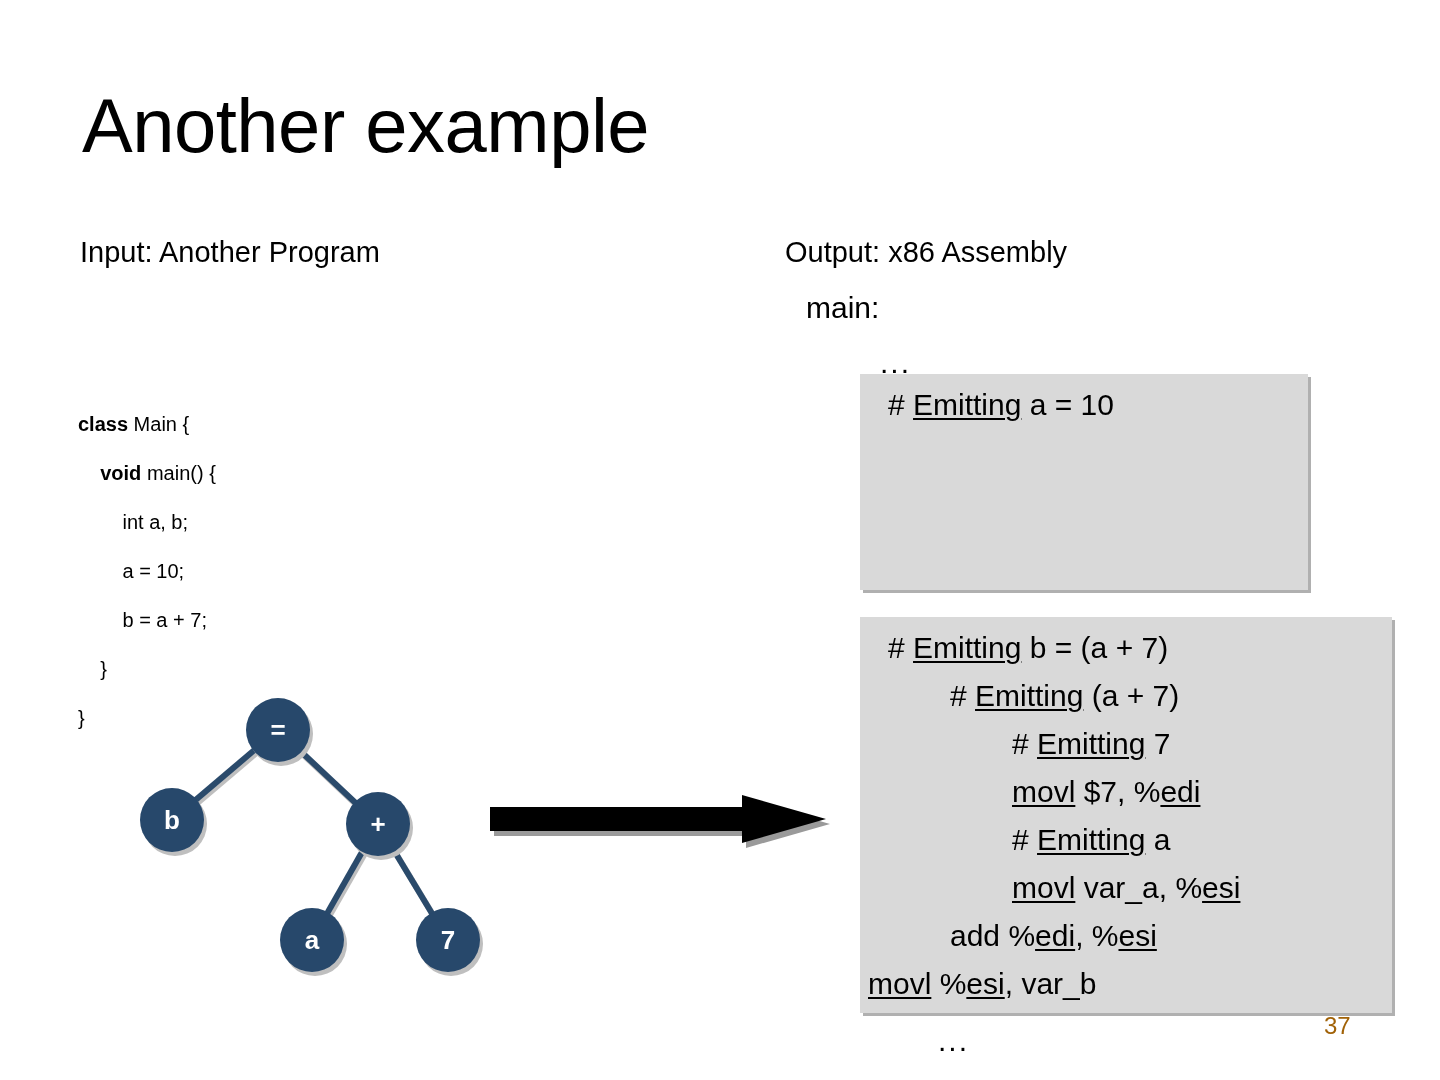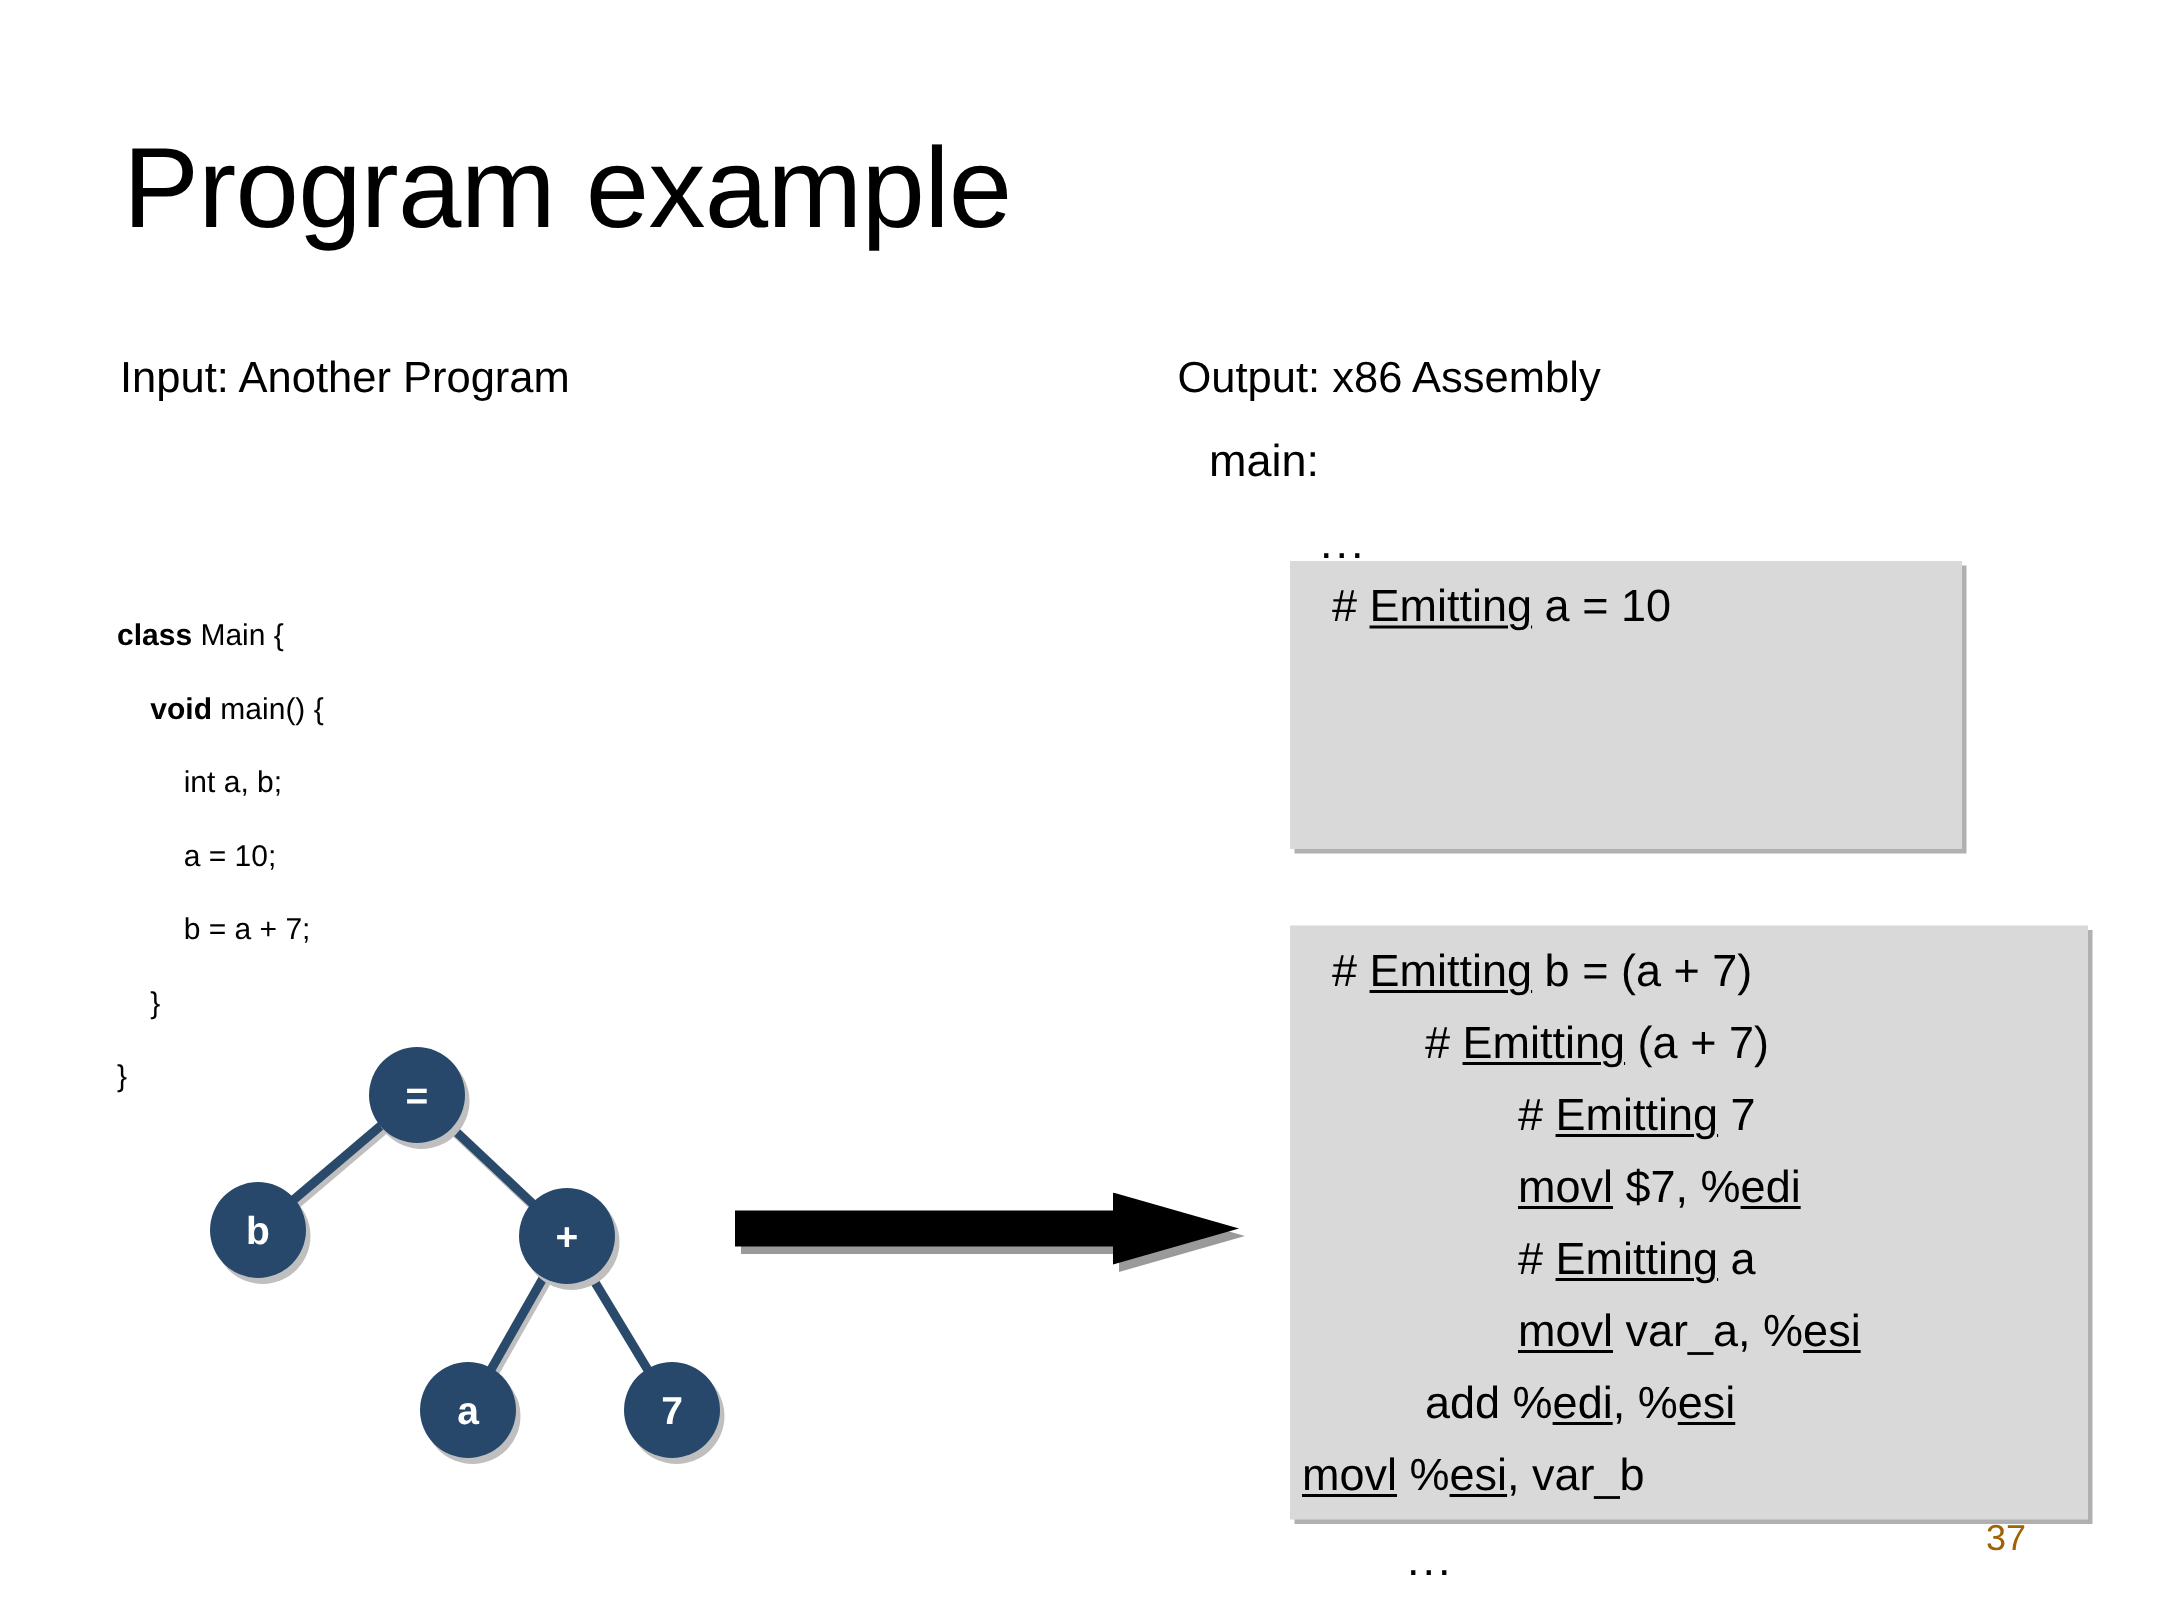"Program example" div { text: Program -> Another }
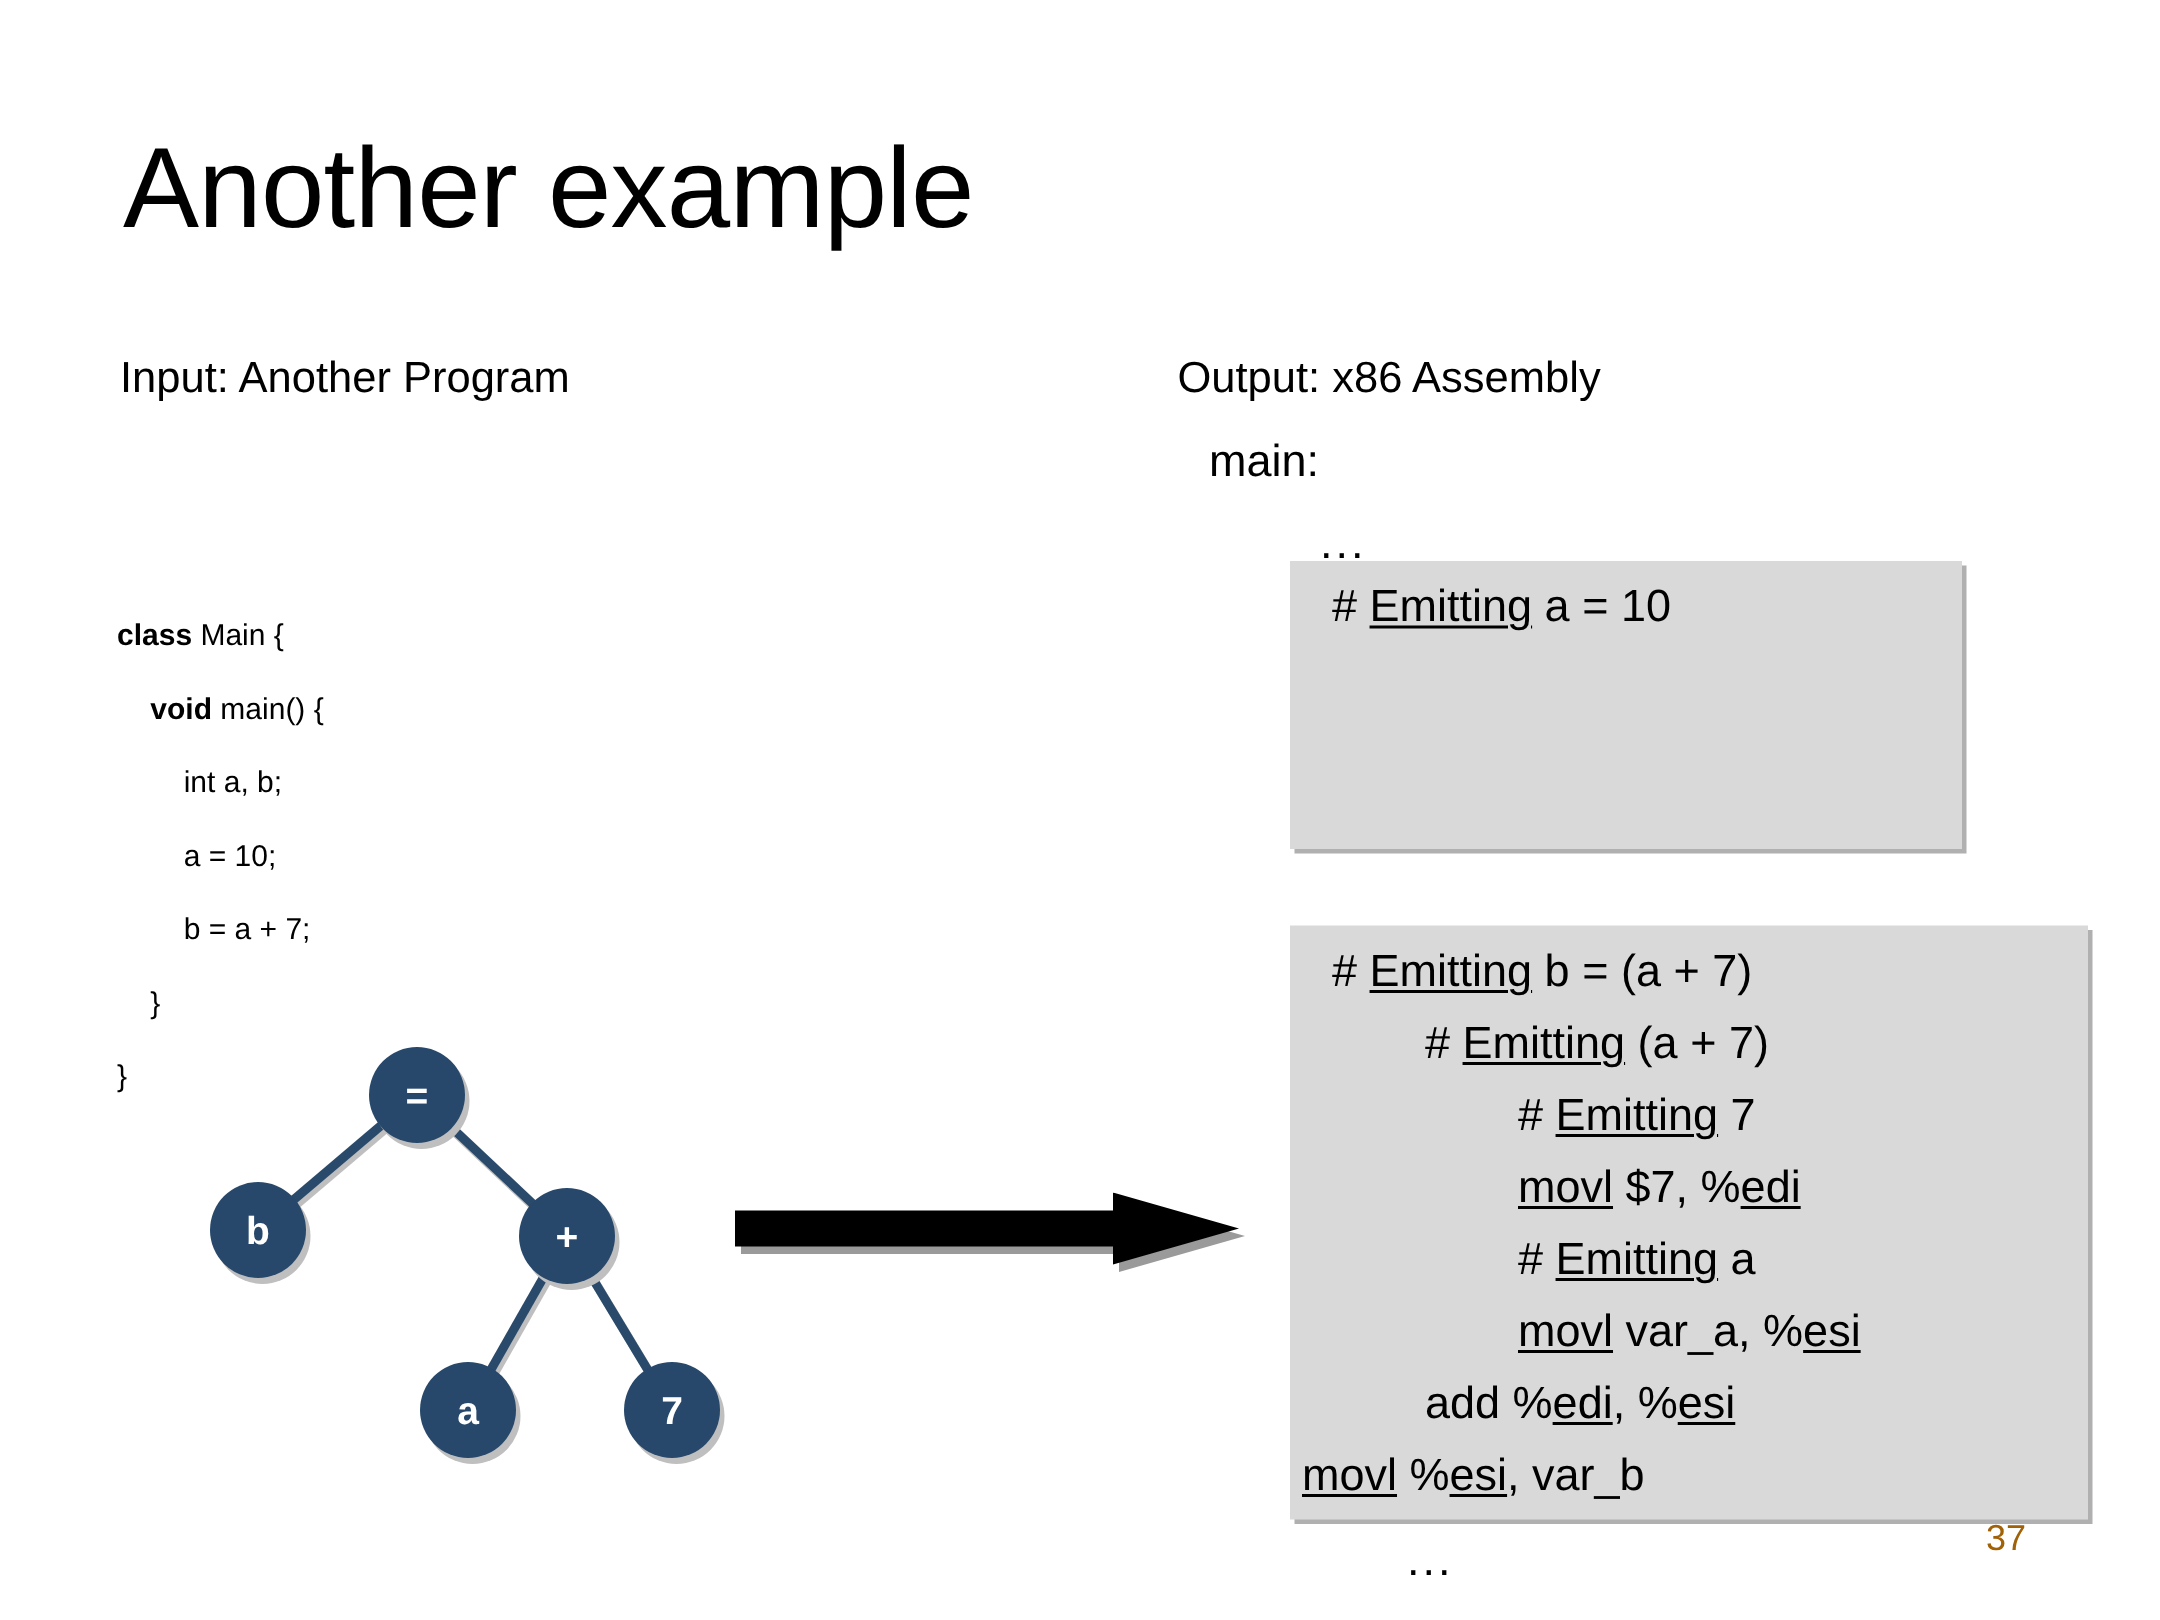"# Emitting a = 10" #asm-box-1 { height: 192px -> 216px }
